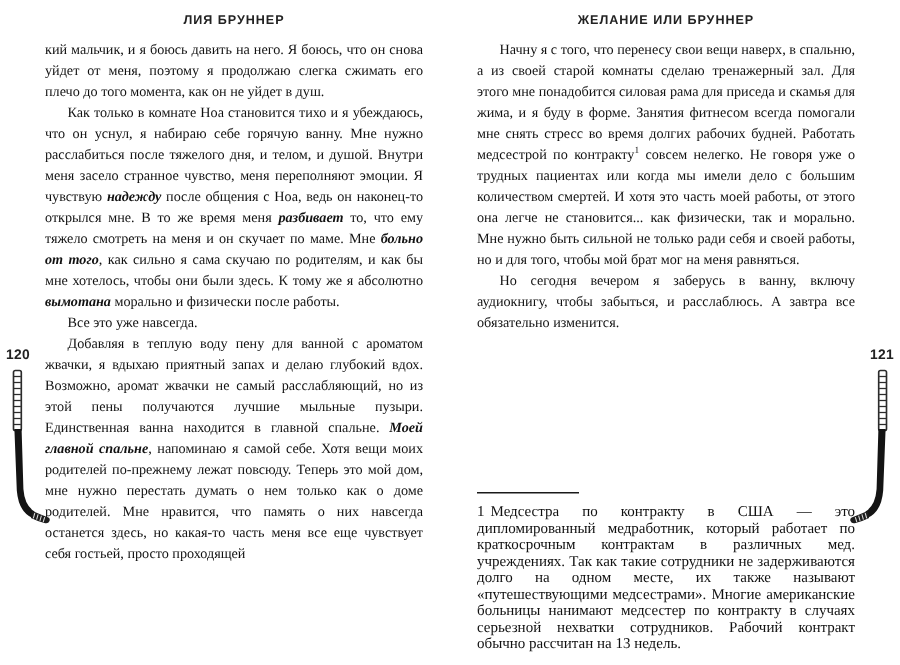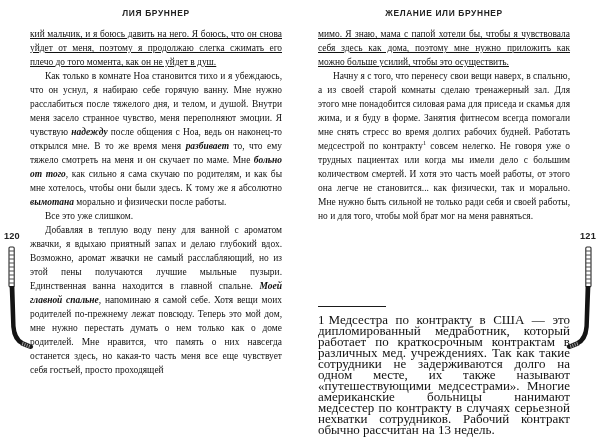"кий мальчик, и я боюсь" .body-col p.cont { text-decoration: underline -> none }
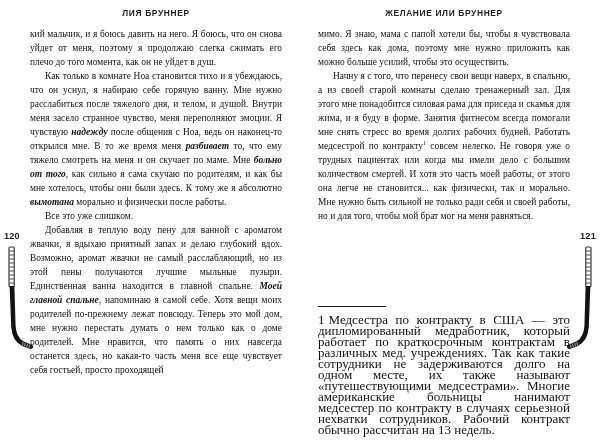"мимо. Я знаю, мама с" p.cont { html: <p><span>мимо. Я знаю, мама с папой хотели бы, чтобы я чувствовала себя здесь как дома, поэтому мне нужно приложить как можно больше усилий, чтобы это осуществить.</span></p> -> none }
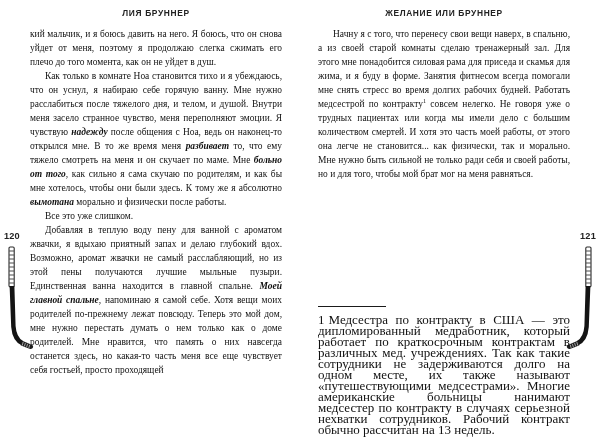"Но сегодня вечером я заберусь" p { html: none -> <p><span>Но сегодня вечером я заберусь в ванну, включу аудиокнигу, чтобы забыться, и расслаблюсь. А завтра все обязательно изменится.</span></p> }
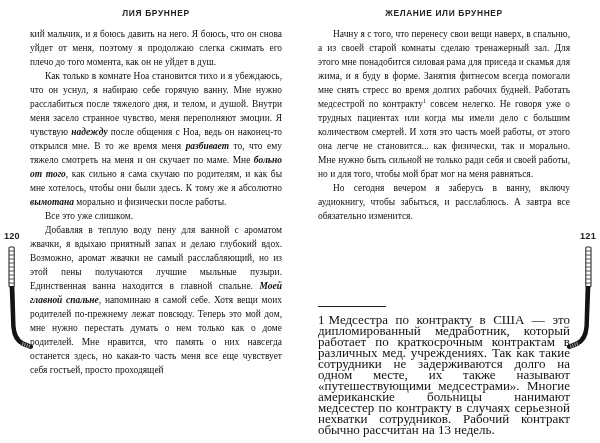"Все это уже слишком." span { text: слишком -> навсегда }
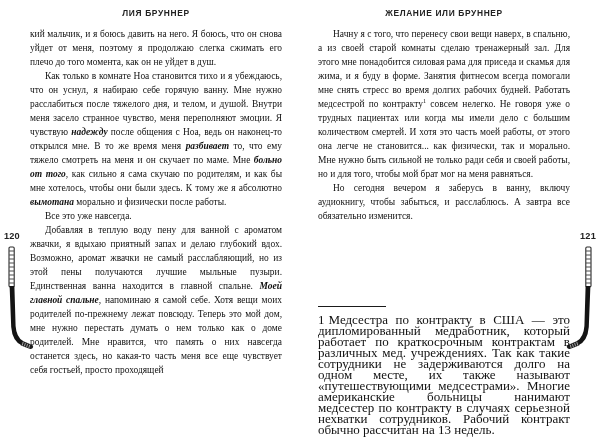"1 Медсестра по контракту в" .footnote-text { font-size: 13px -> 10px }
